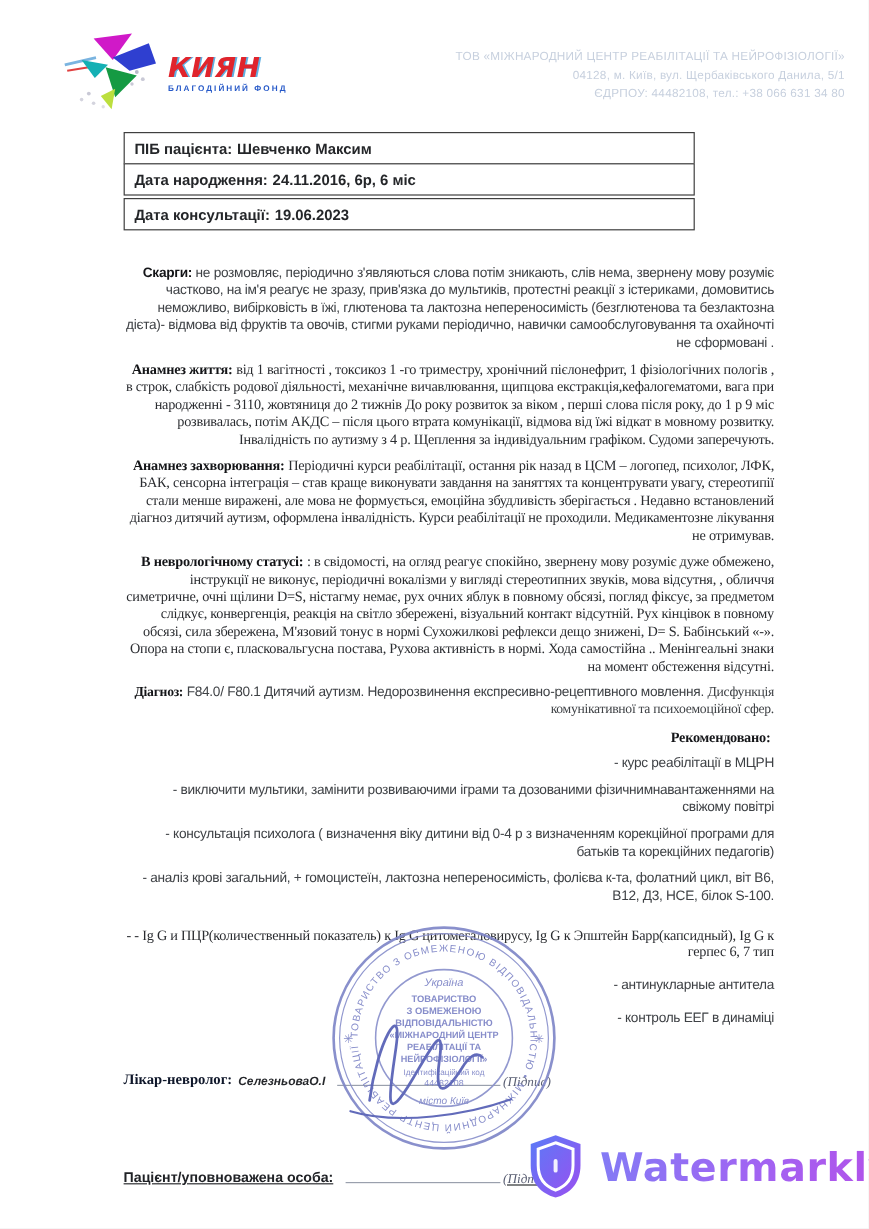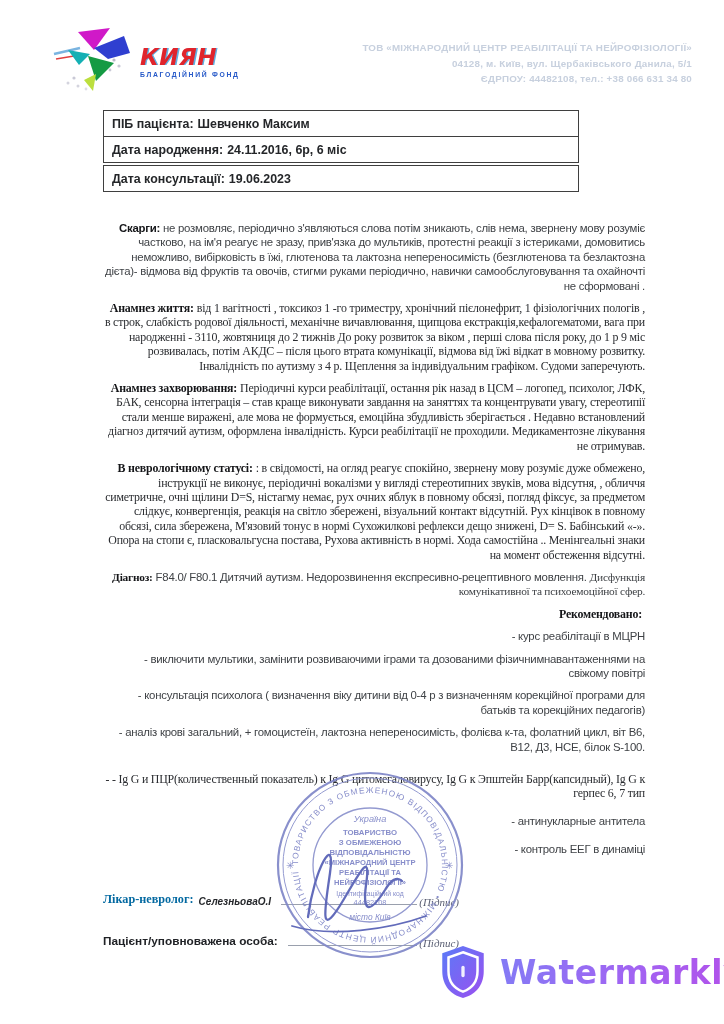"ТОВ «МІЖНАРОДНИЙ ЦЕНТР РЕАБІЛІТАЦІЇ ТА" .org-lines { font-weight: bold -> none; right: 32px -> 20px }
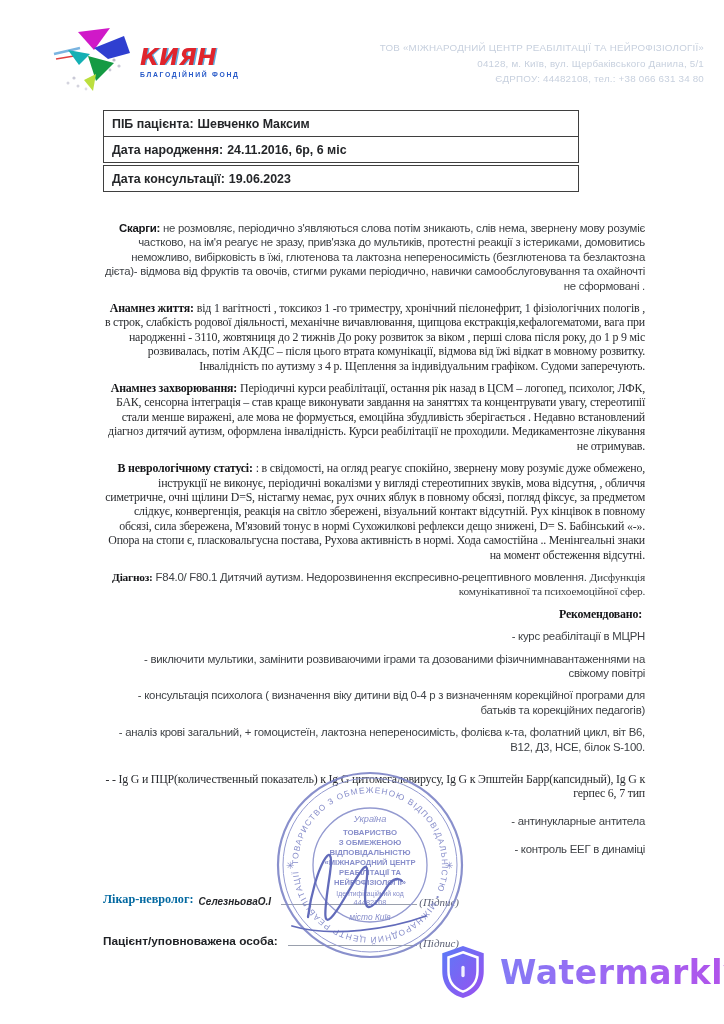"Лікар-невролог:" .sig-label-serif { color: #0369a1 -> #0f172a }
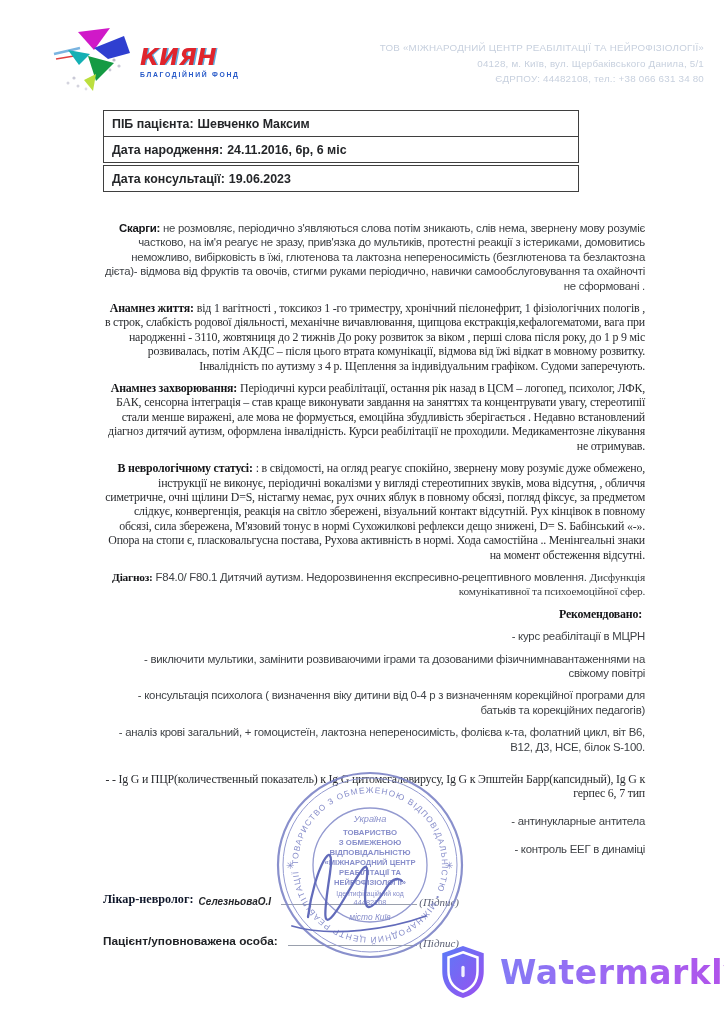"Пацієнт/уповноважена особа:" .sig-patient { text-decoration: none -> underline; top: 934px -> 974px }
